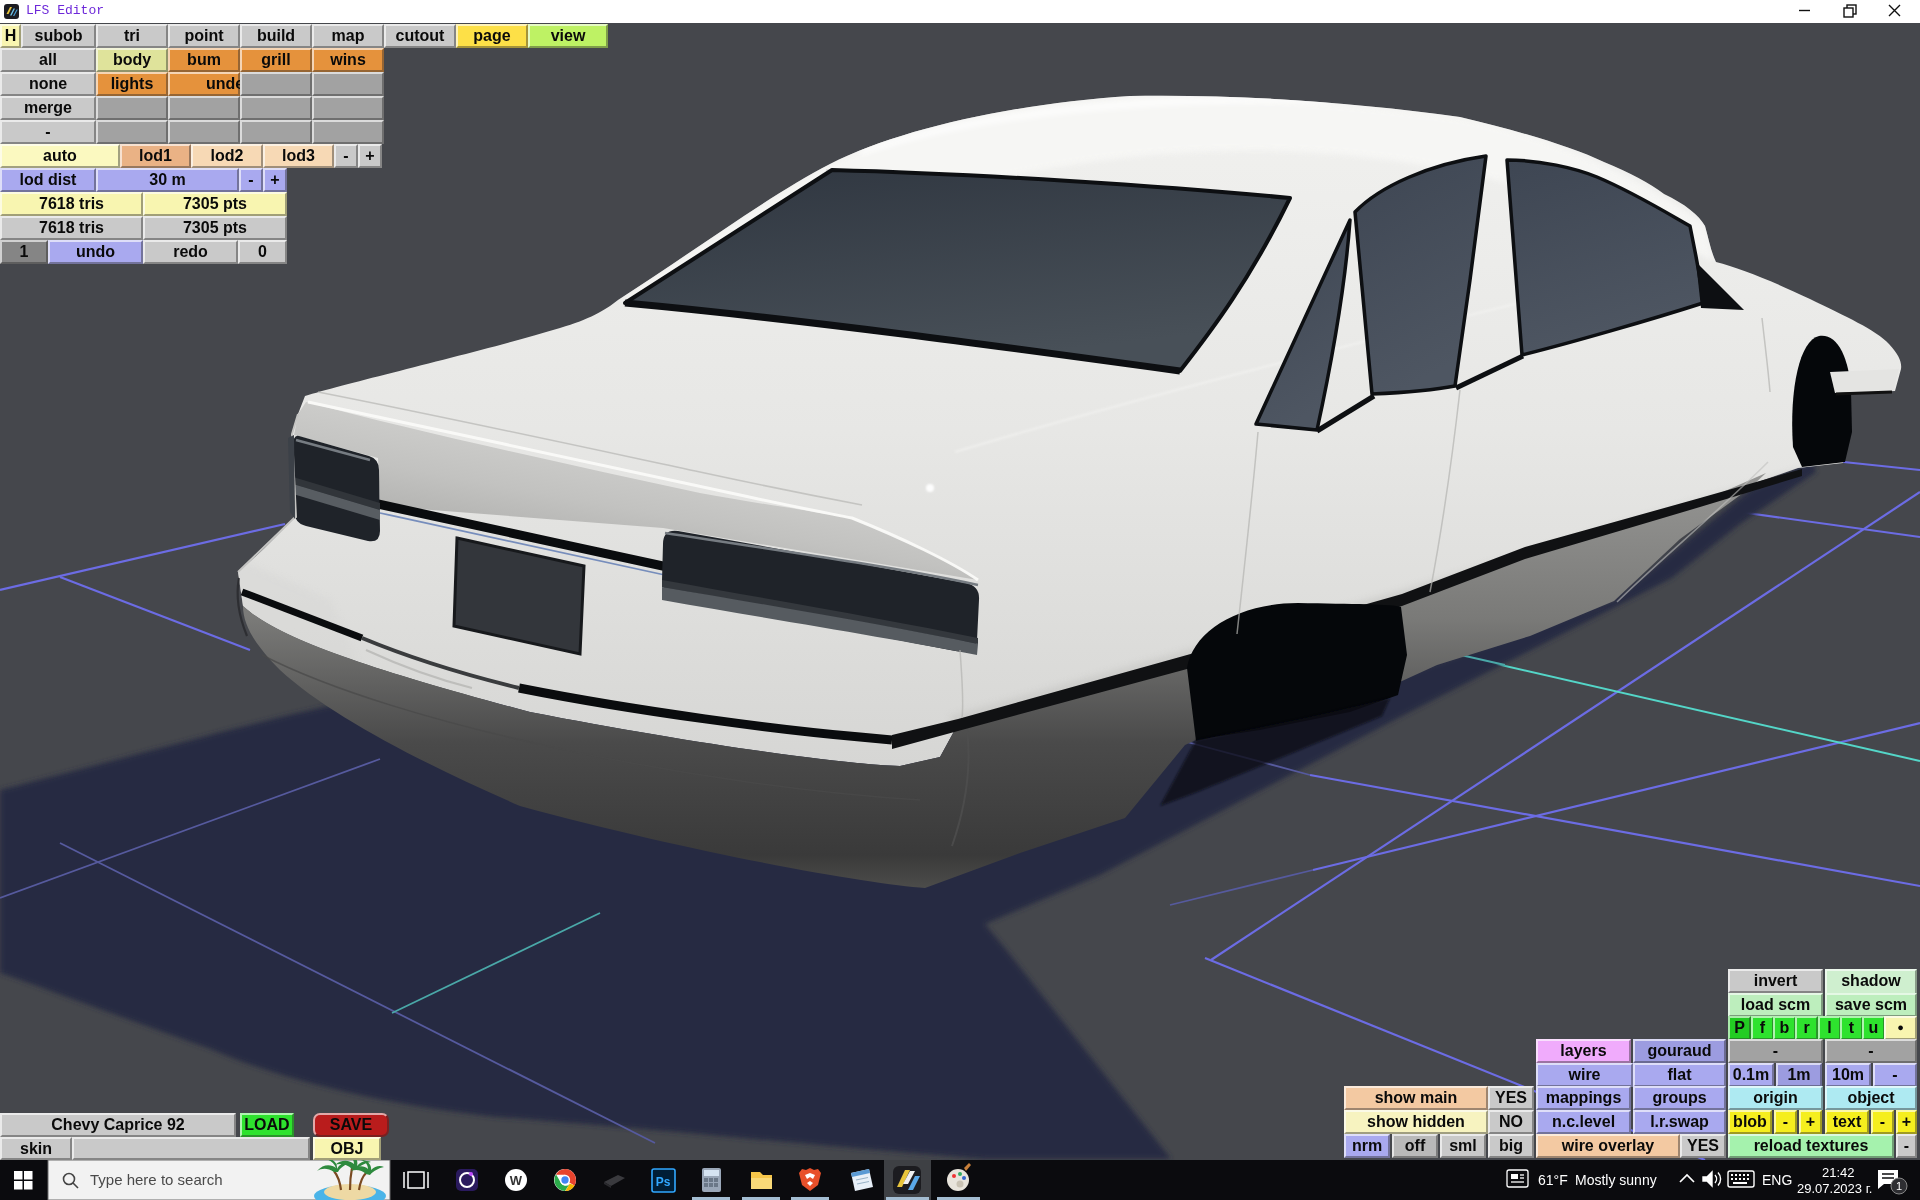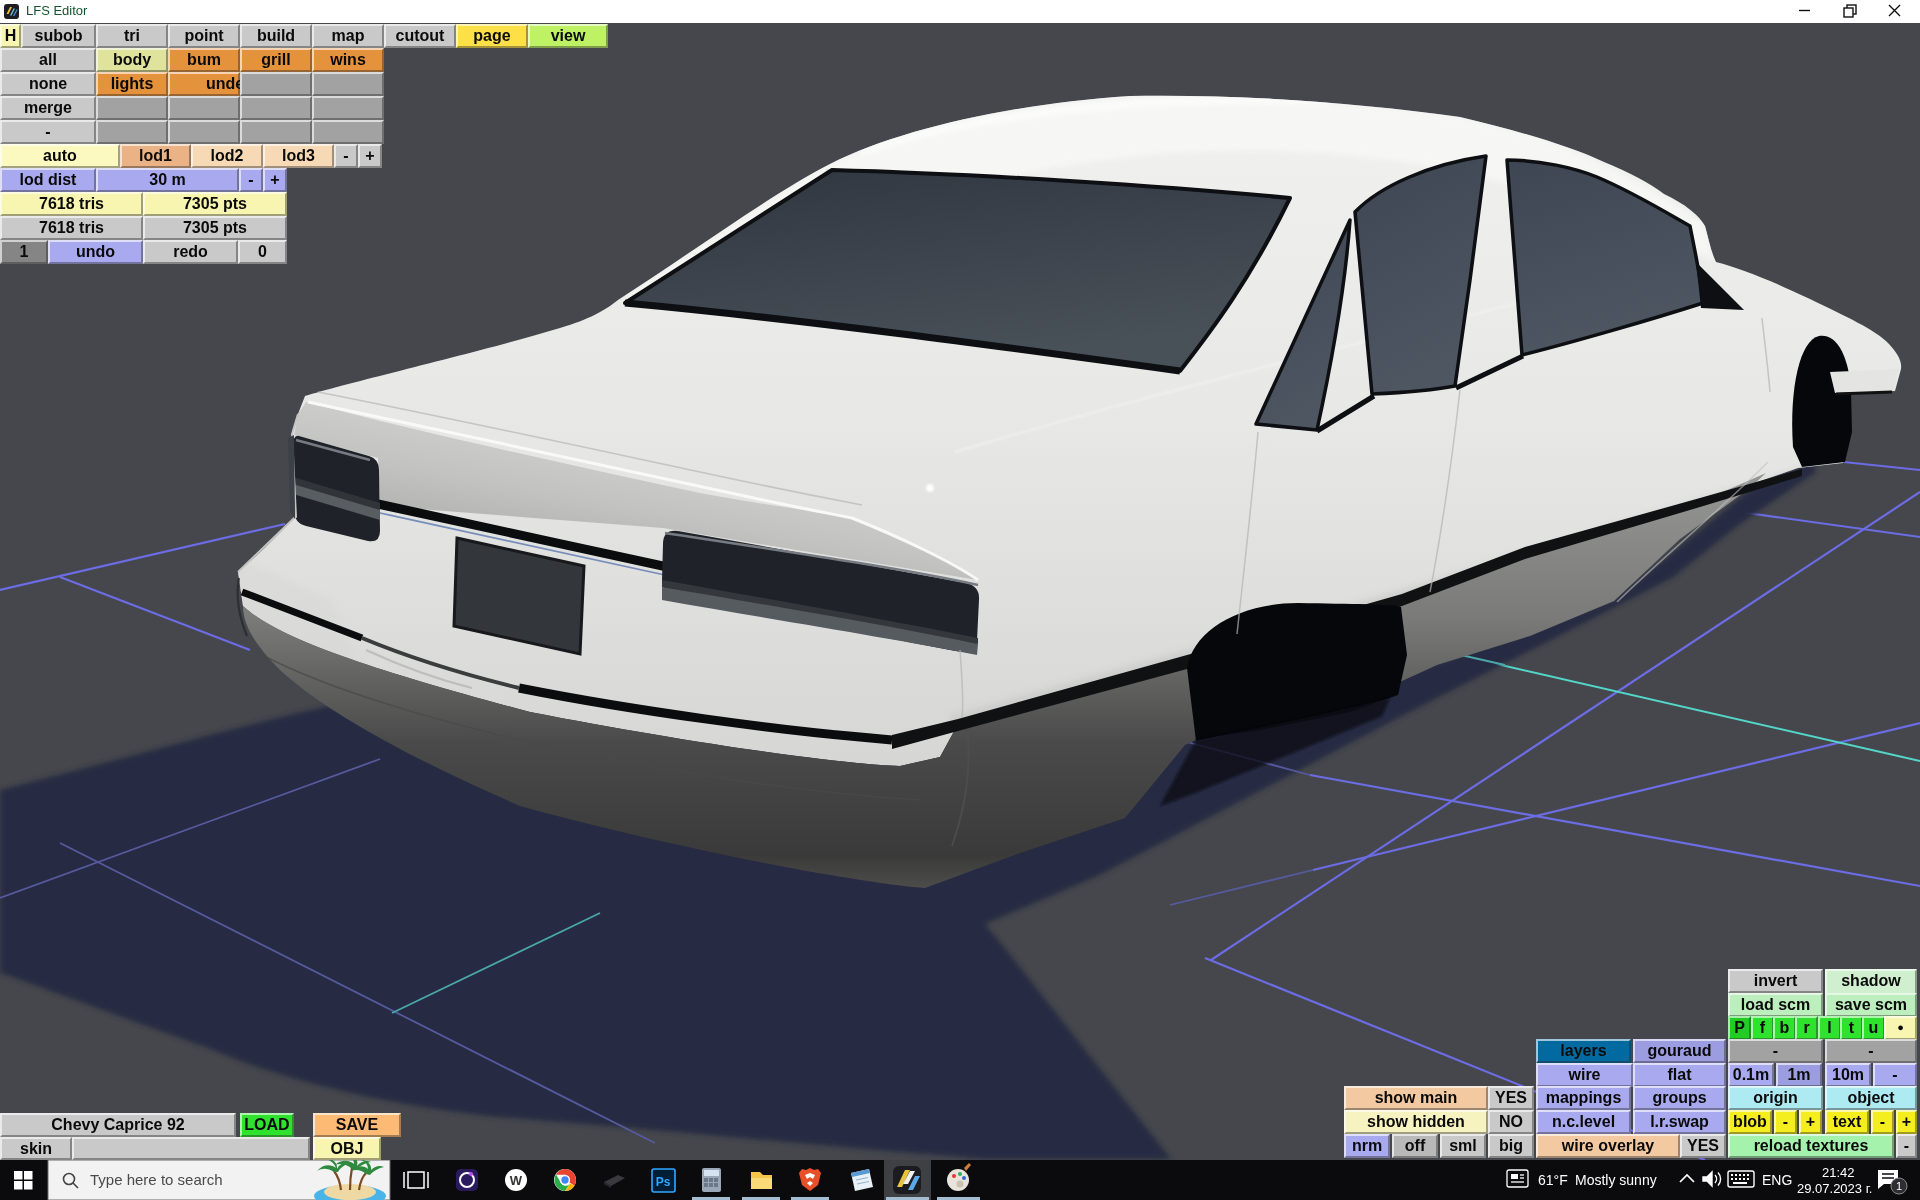"LFS Editor" #titlebar .ttl { color: #14532d -> #6d28d9; font-family: none -> Liberation Mono, monospace }
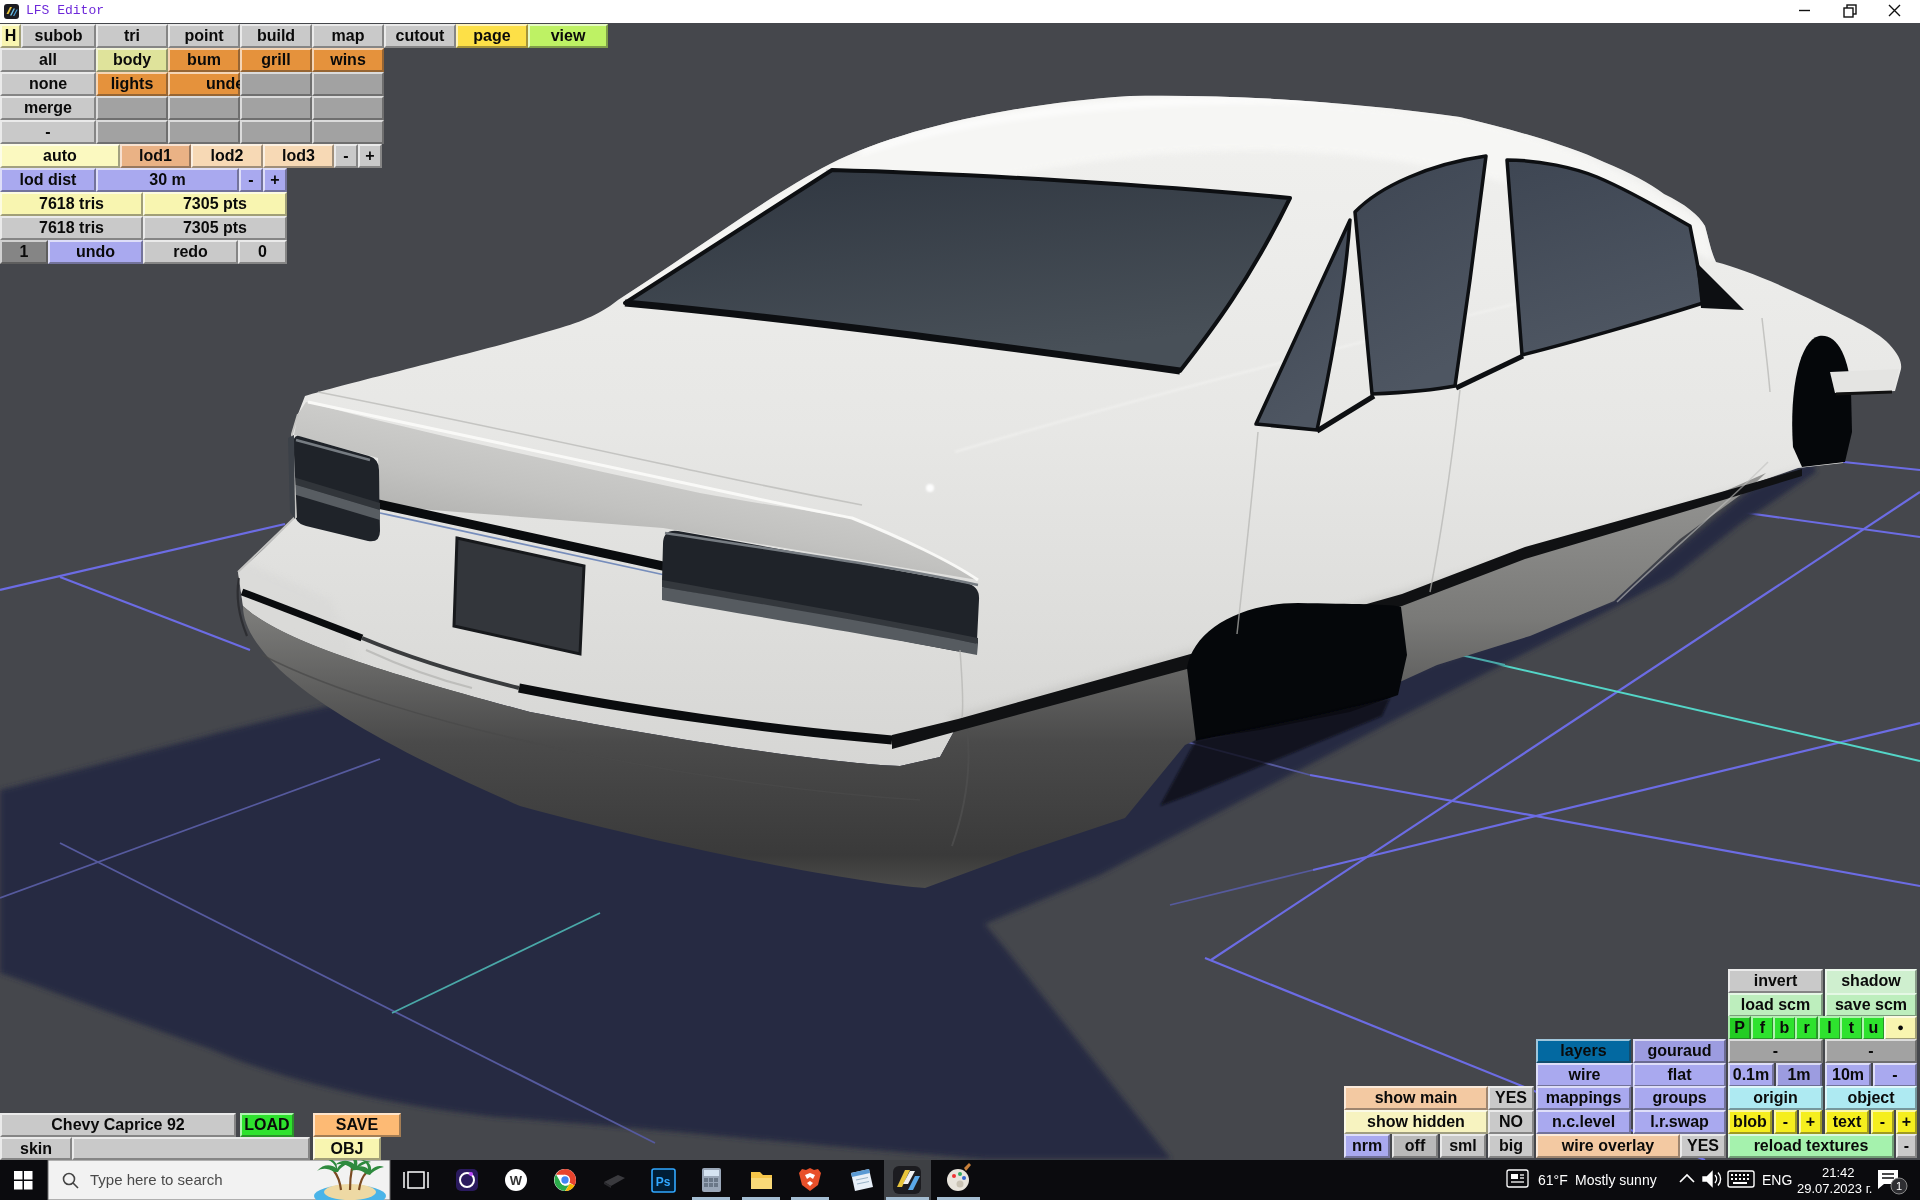"layers" div.btn { background: #0369a1 -> #f0abfc }
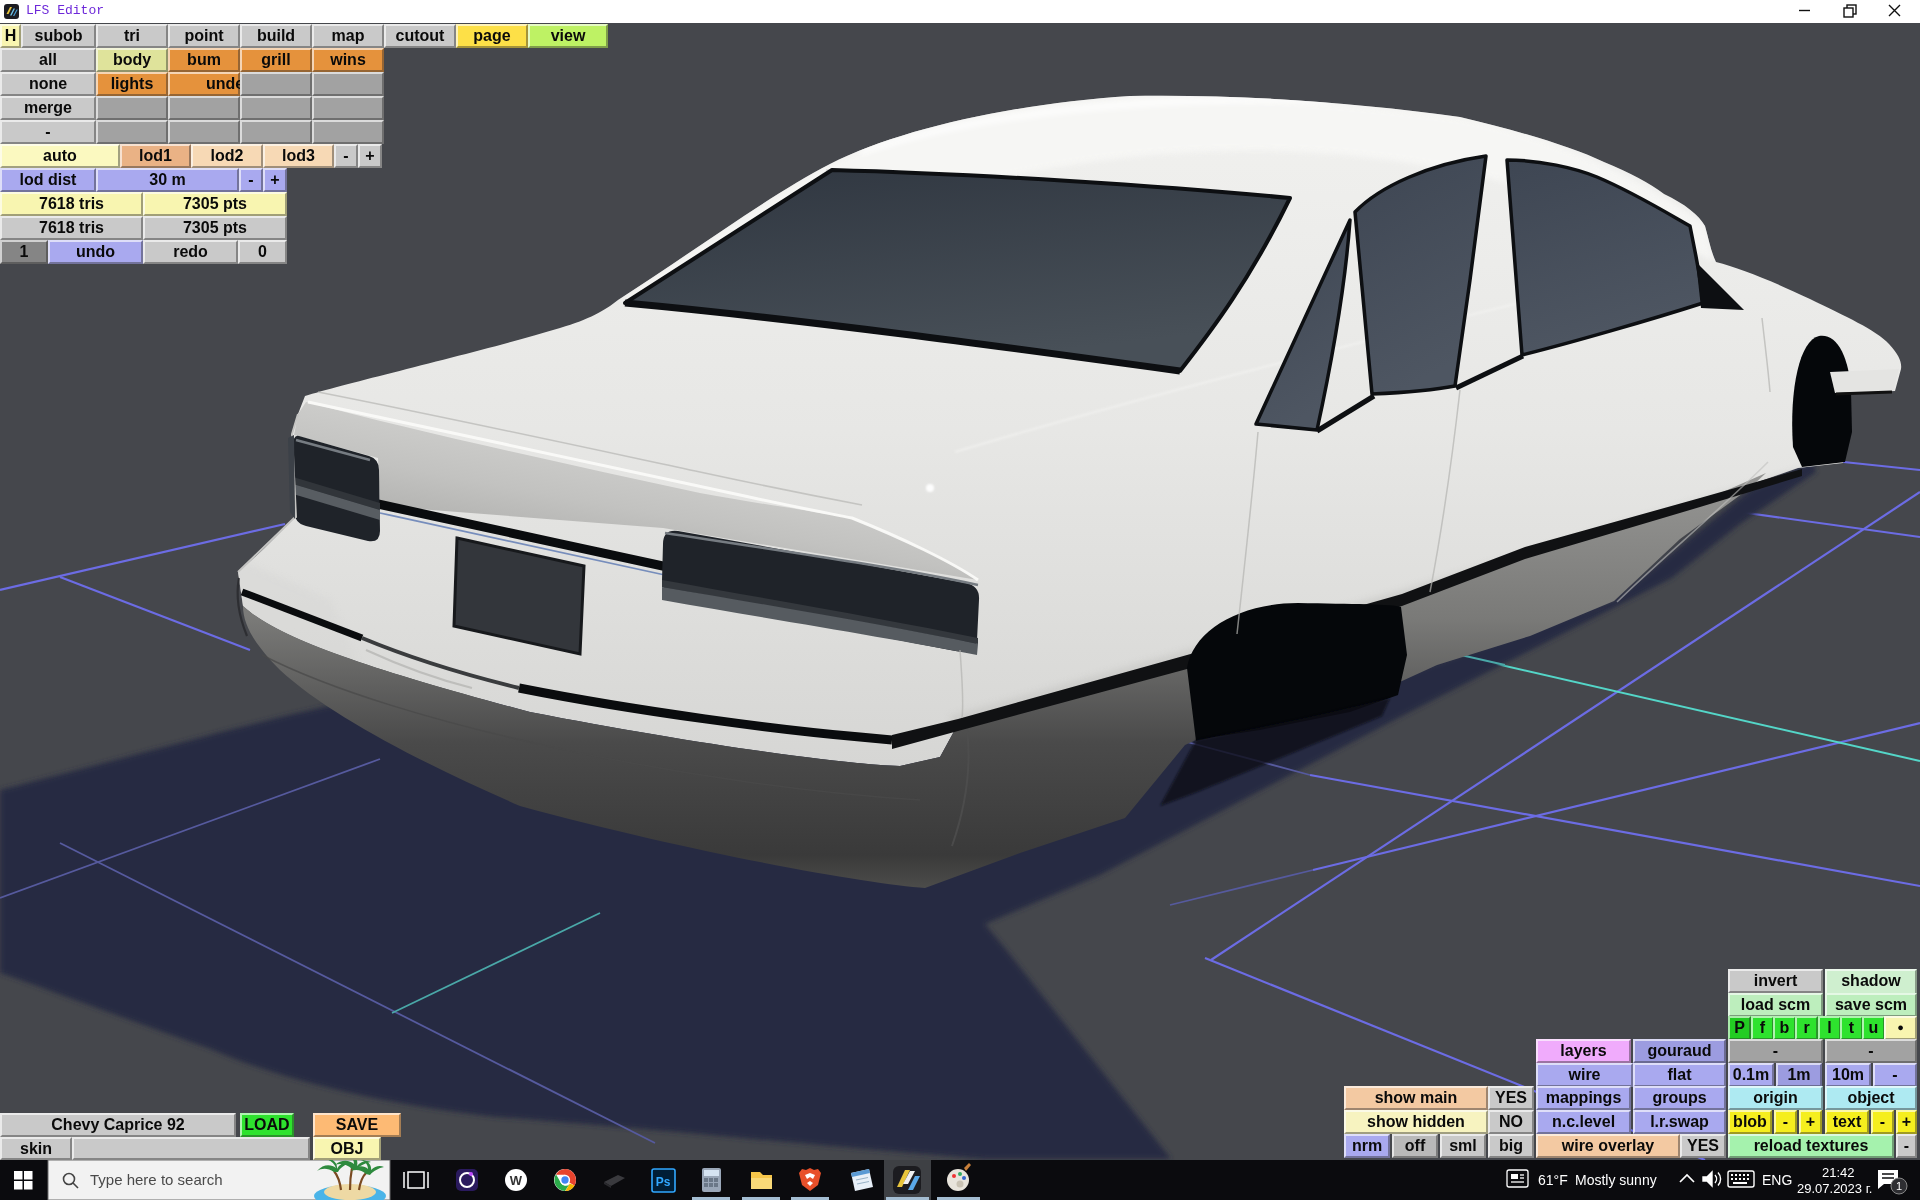"SAVE" div.btn { background: #fdba74 -> #b91c1c; border-radius: none -> 7px; width: 88px -> 76px }
